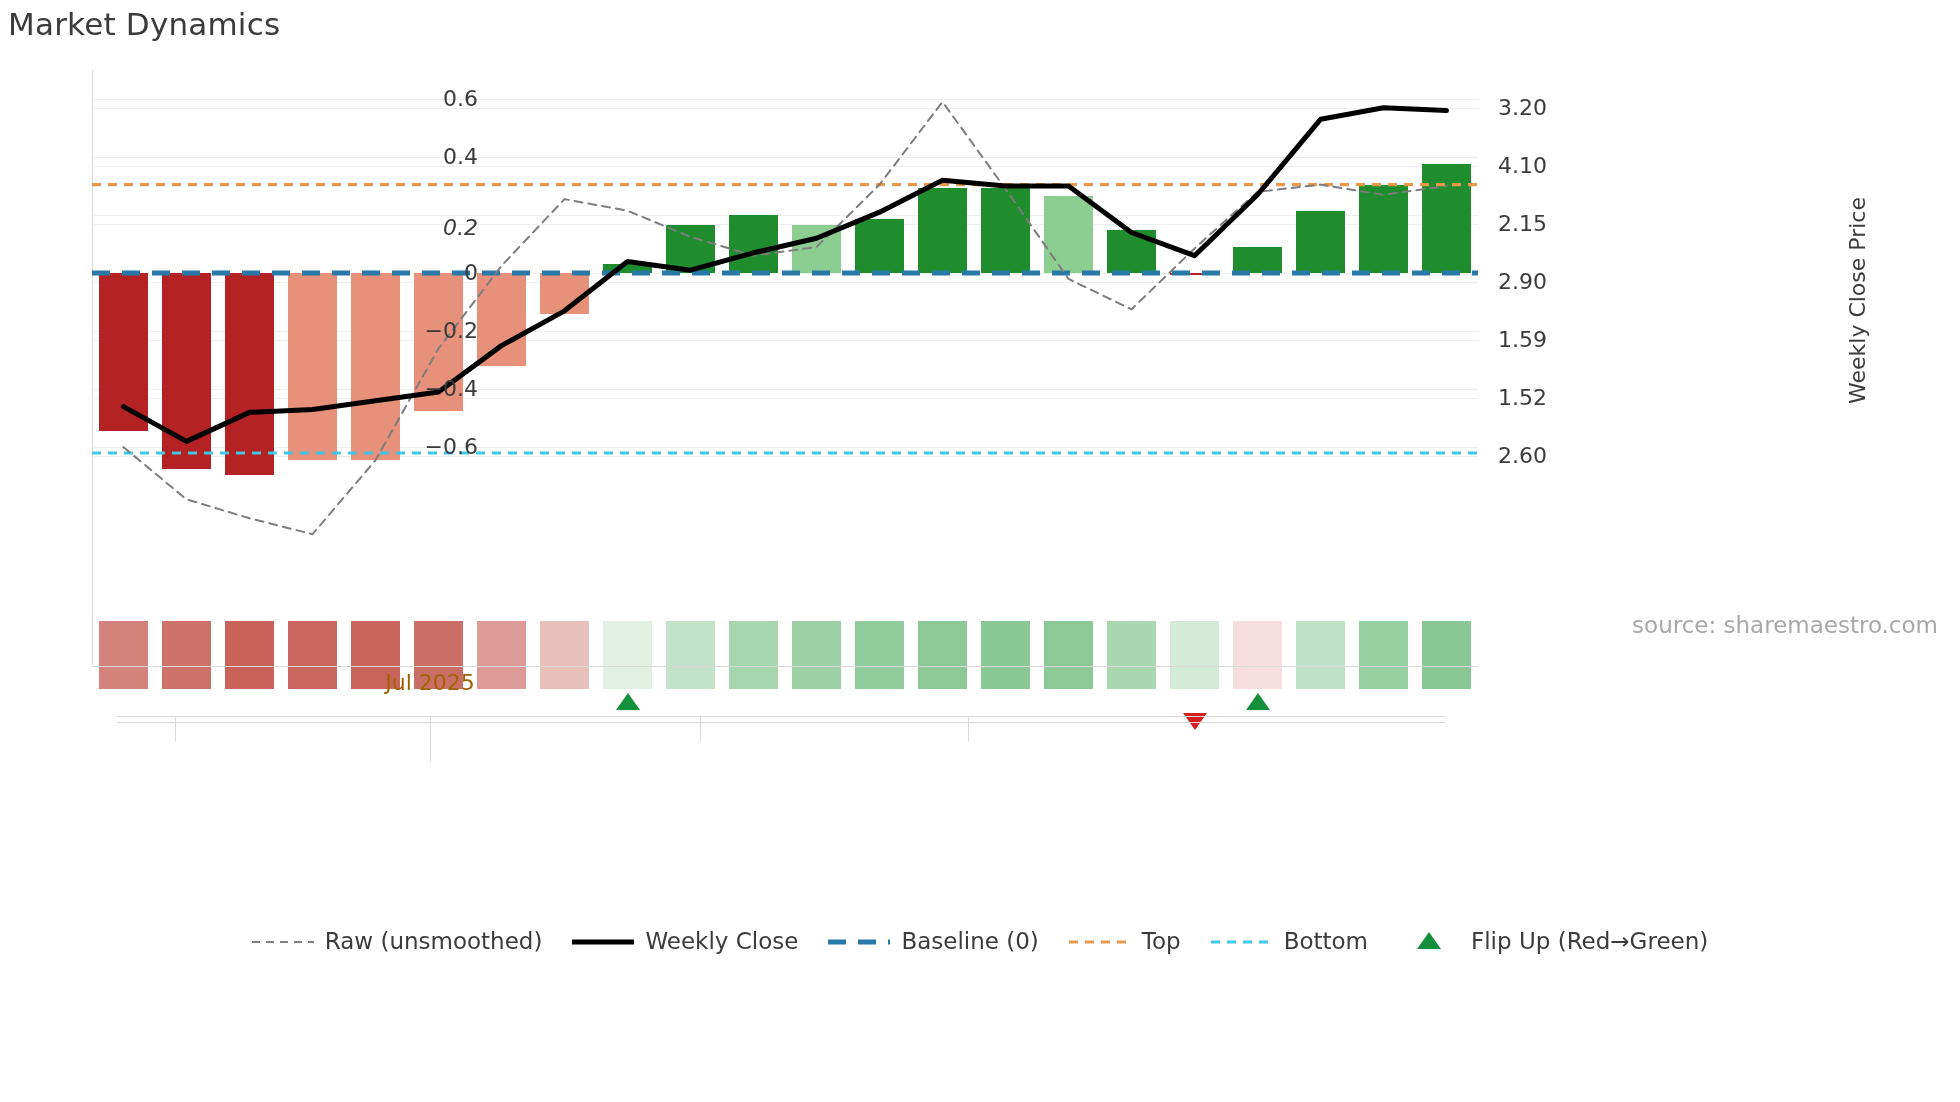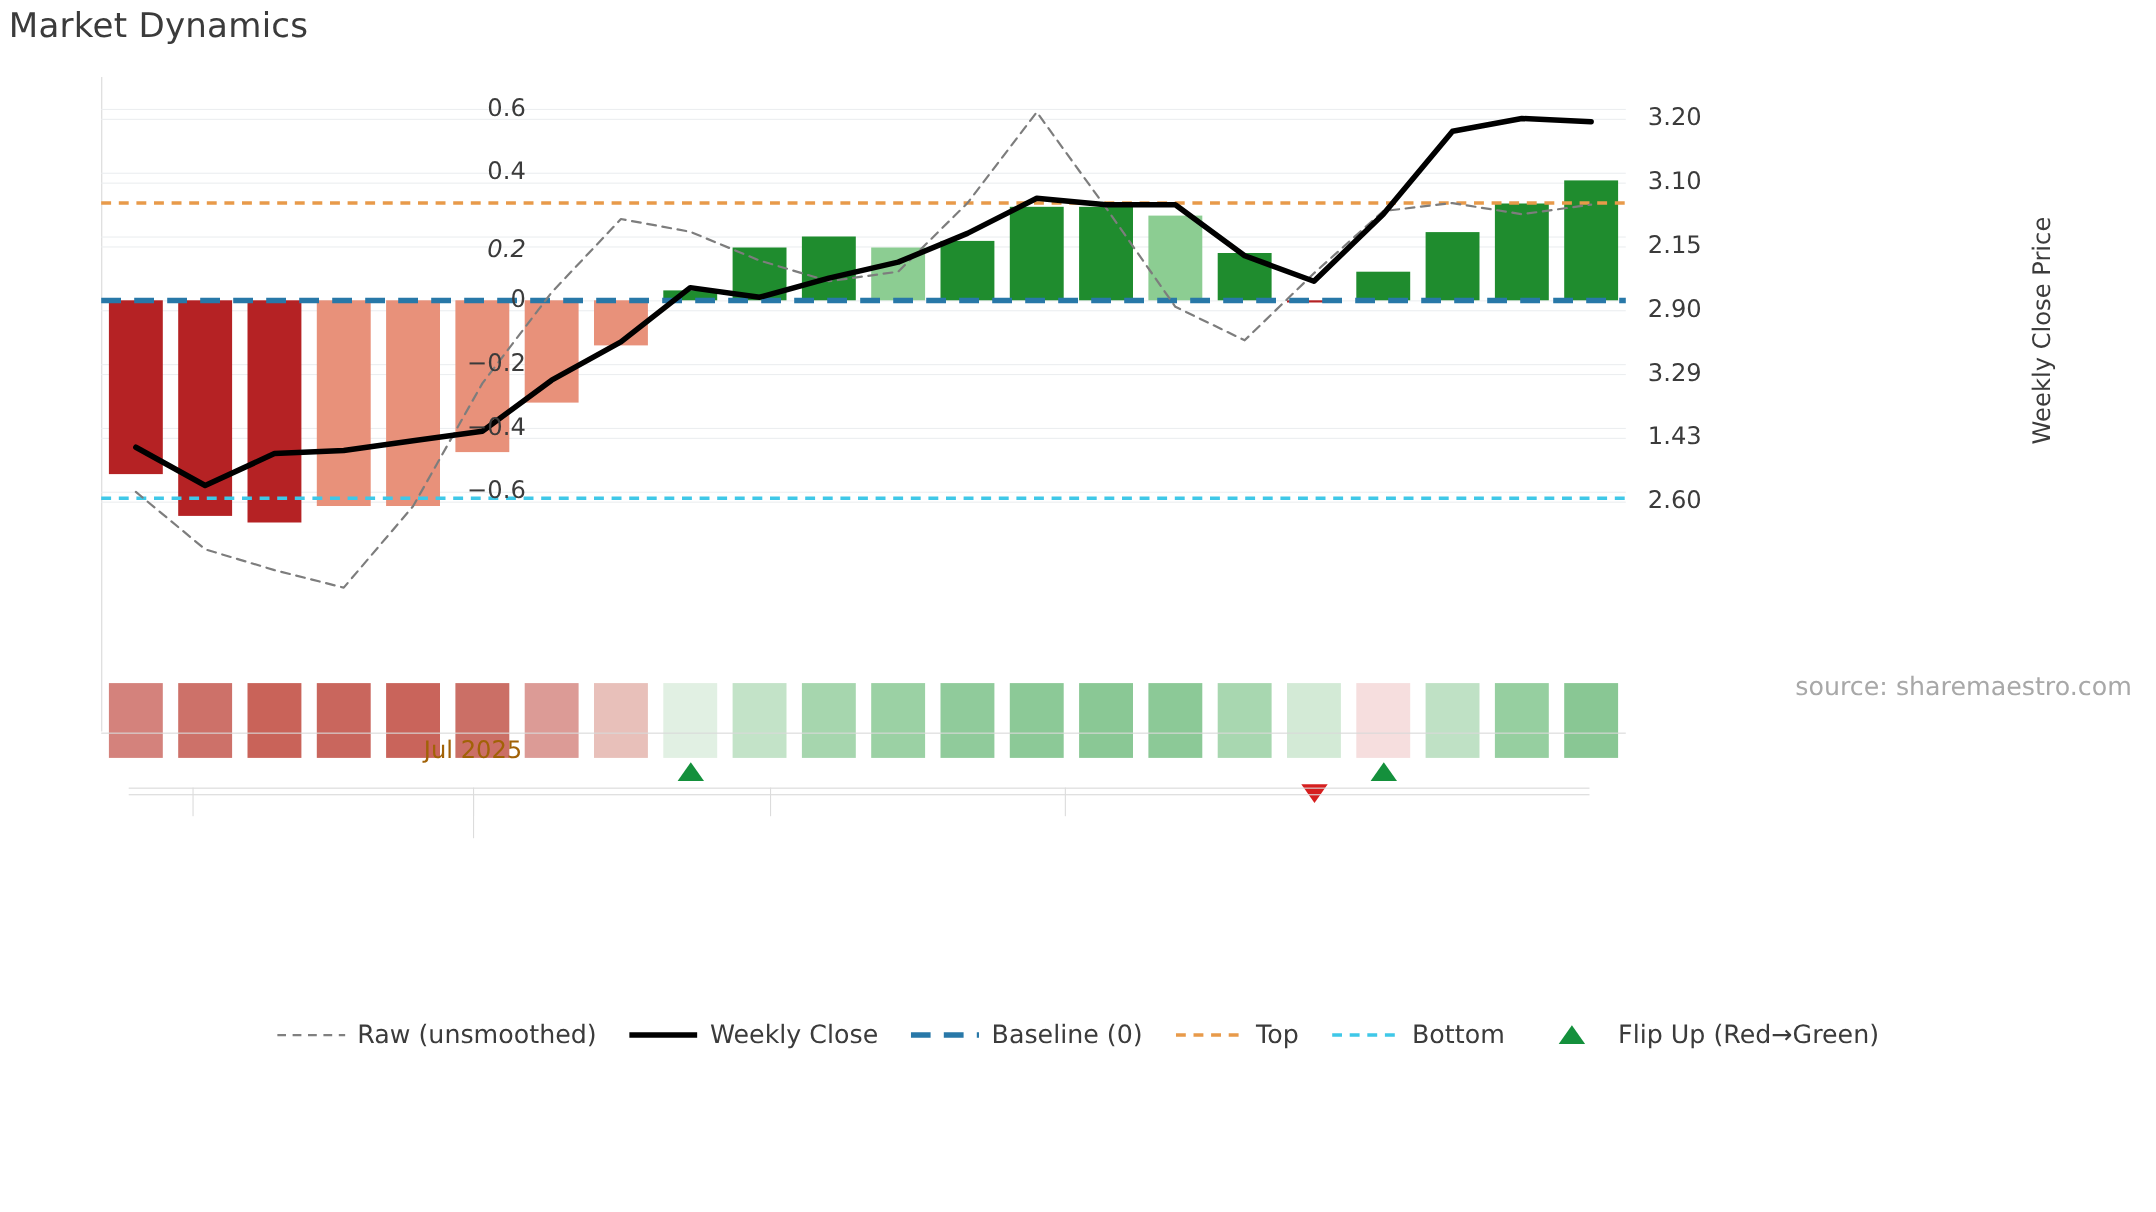"3.10" div.ytick-r { text: 3.10 -> 4.10 }
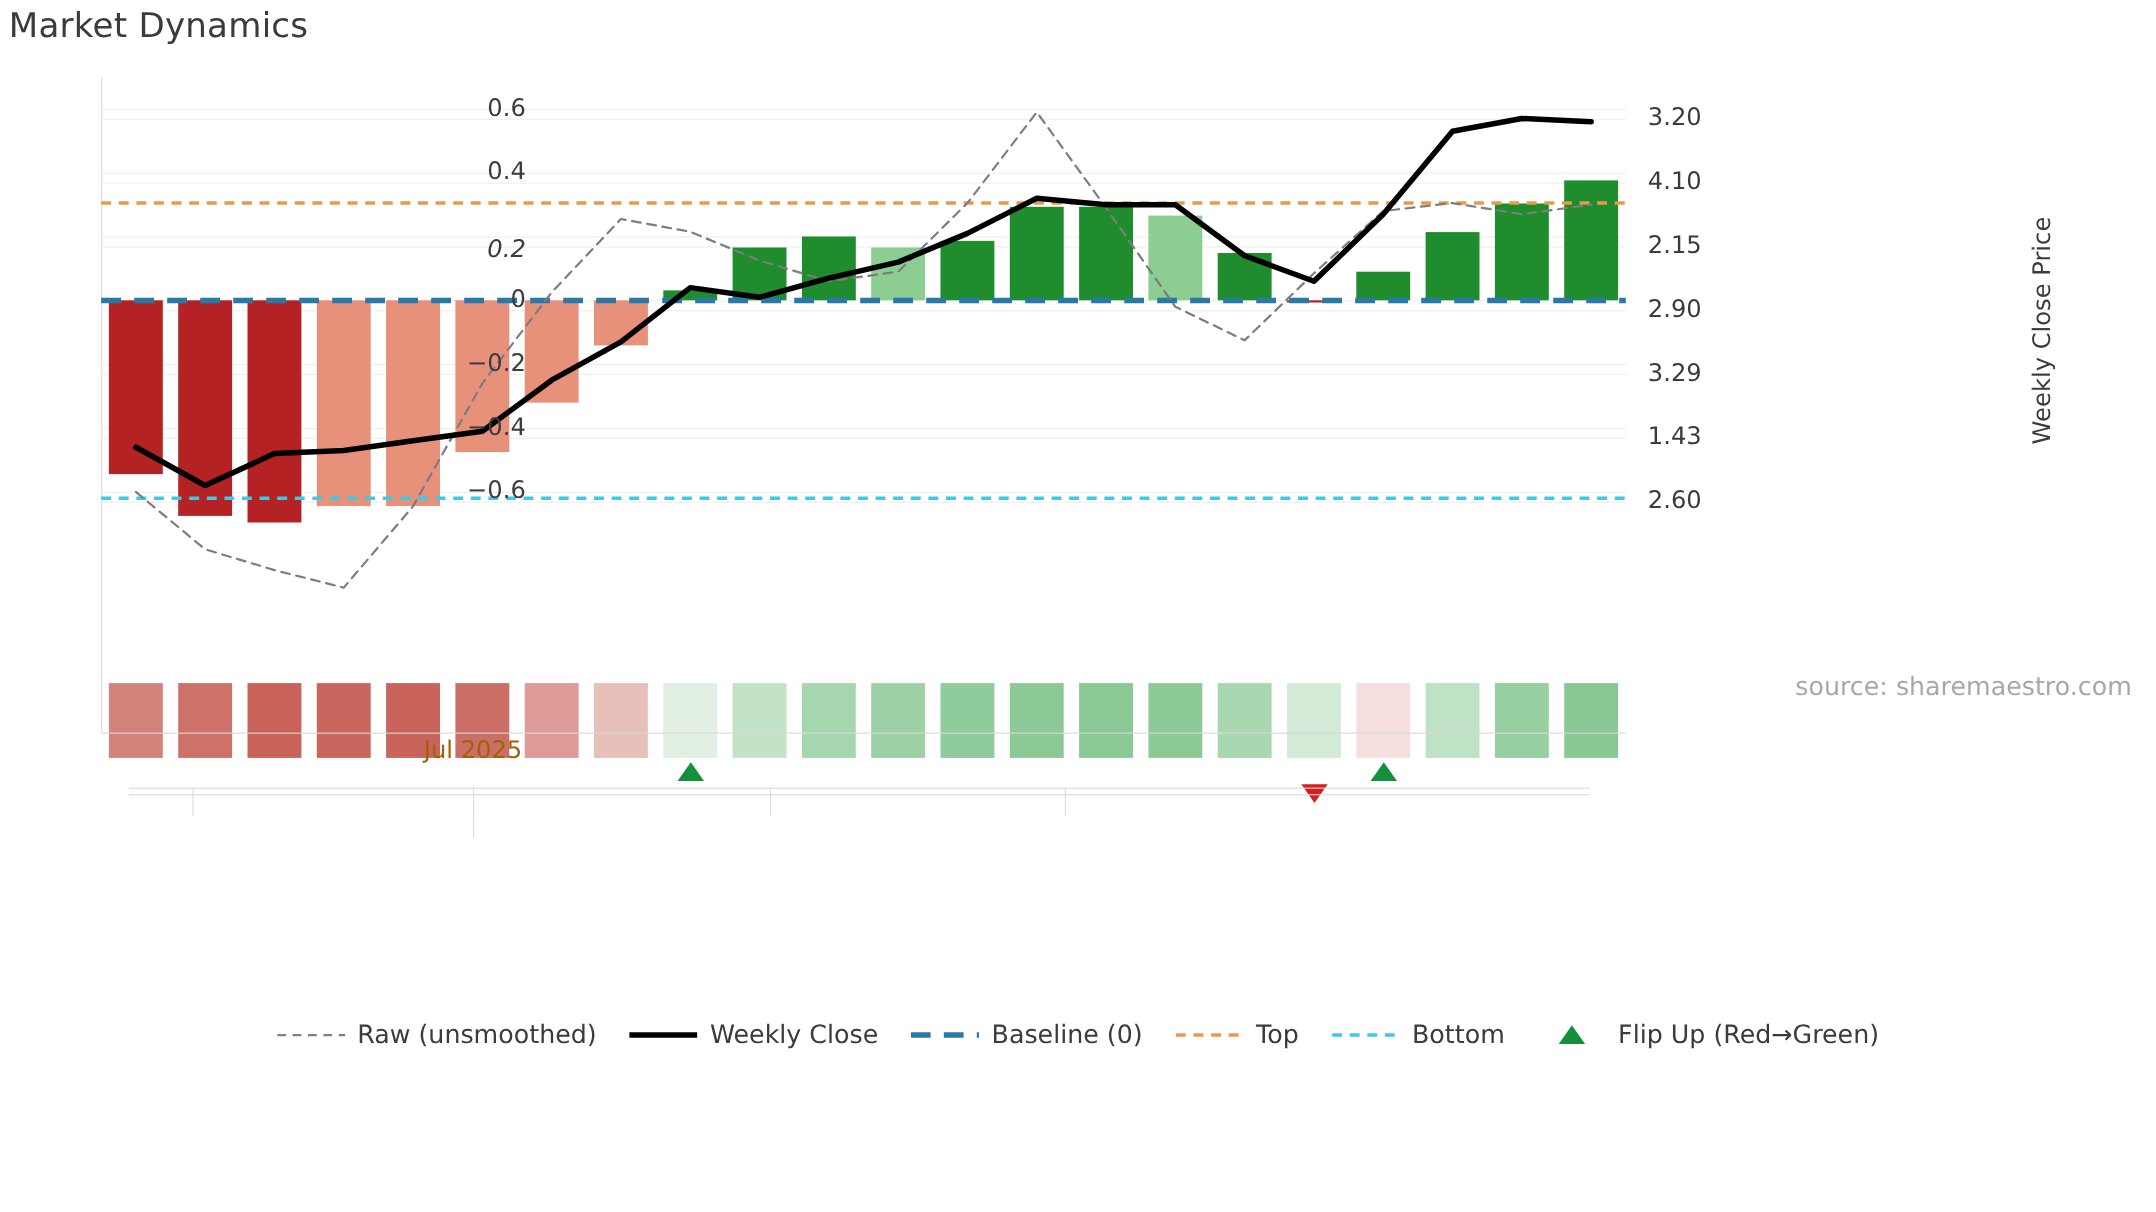"3.29" div.ytick-r { text: 3.29 -> 1.59 }
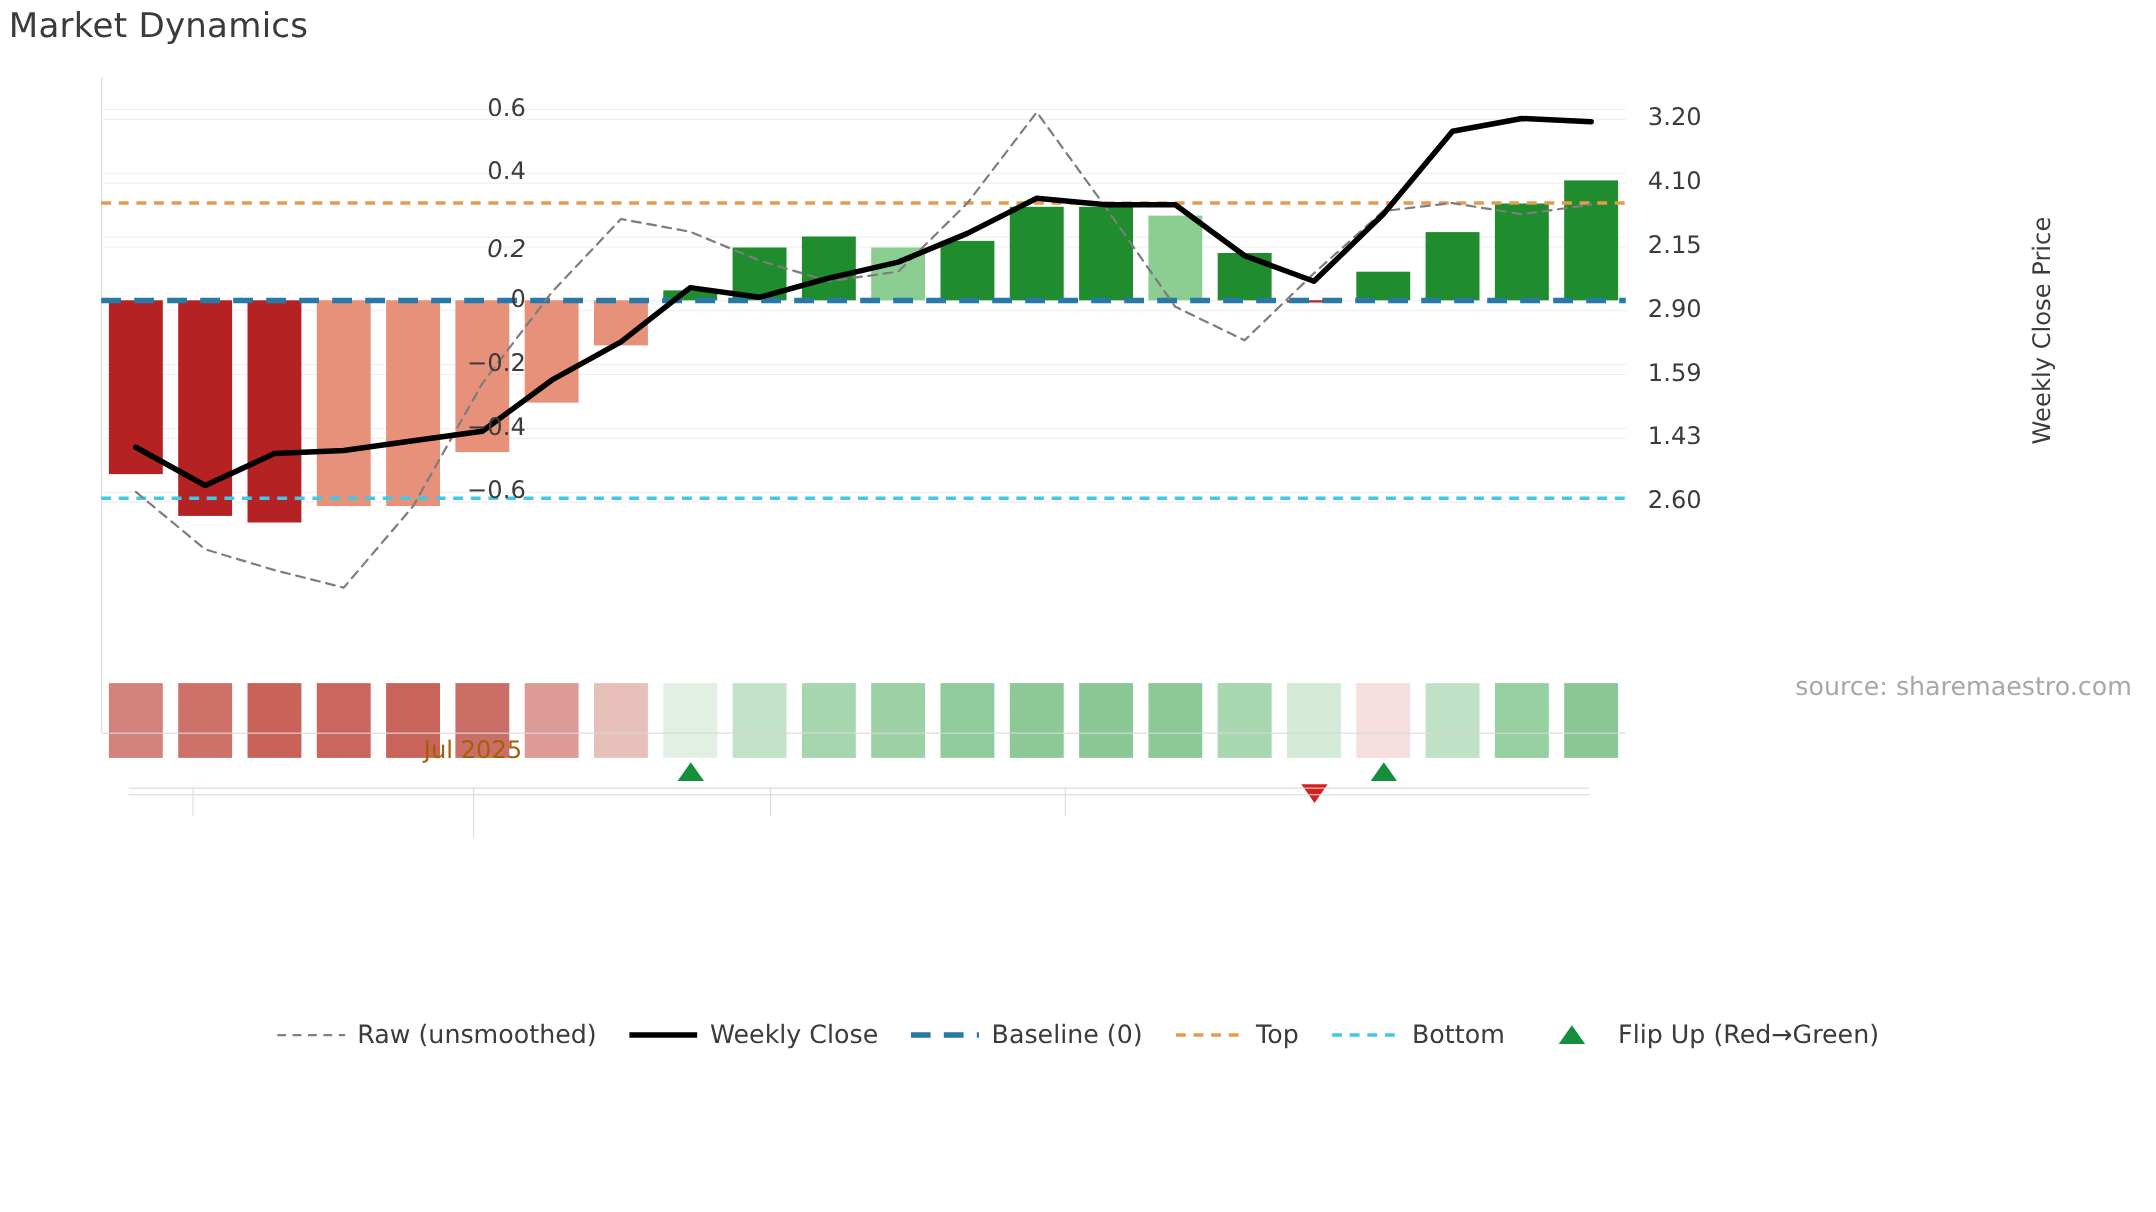"1.43" div.ytick-r { text: 1.43 -> 1.52 }
